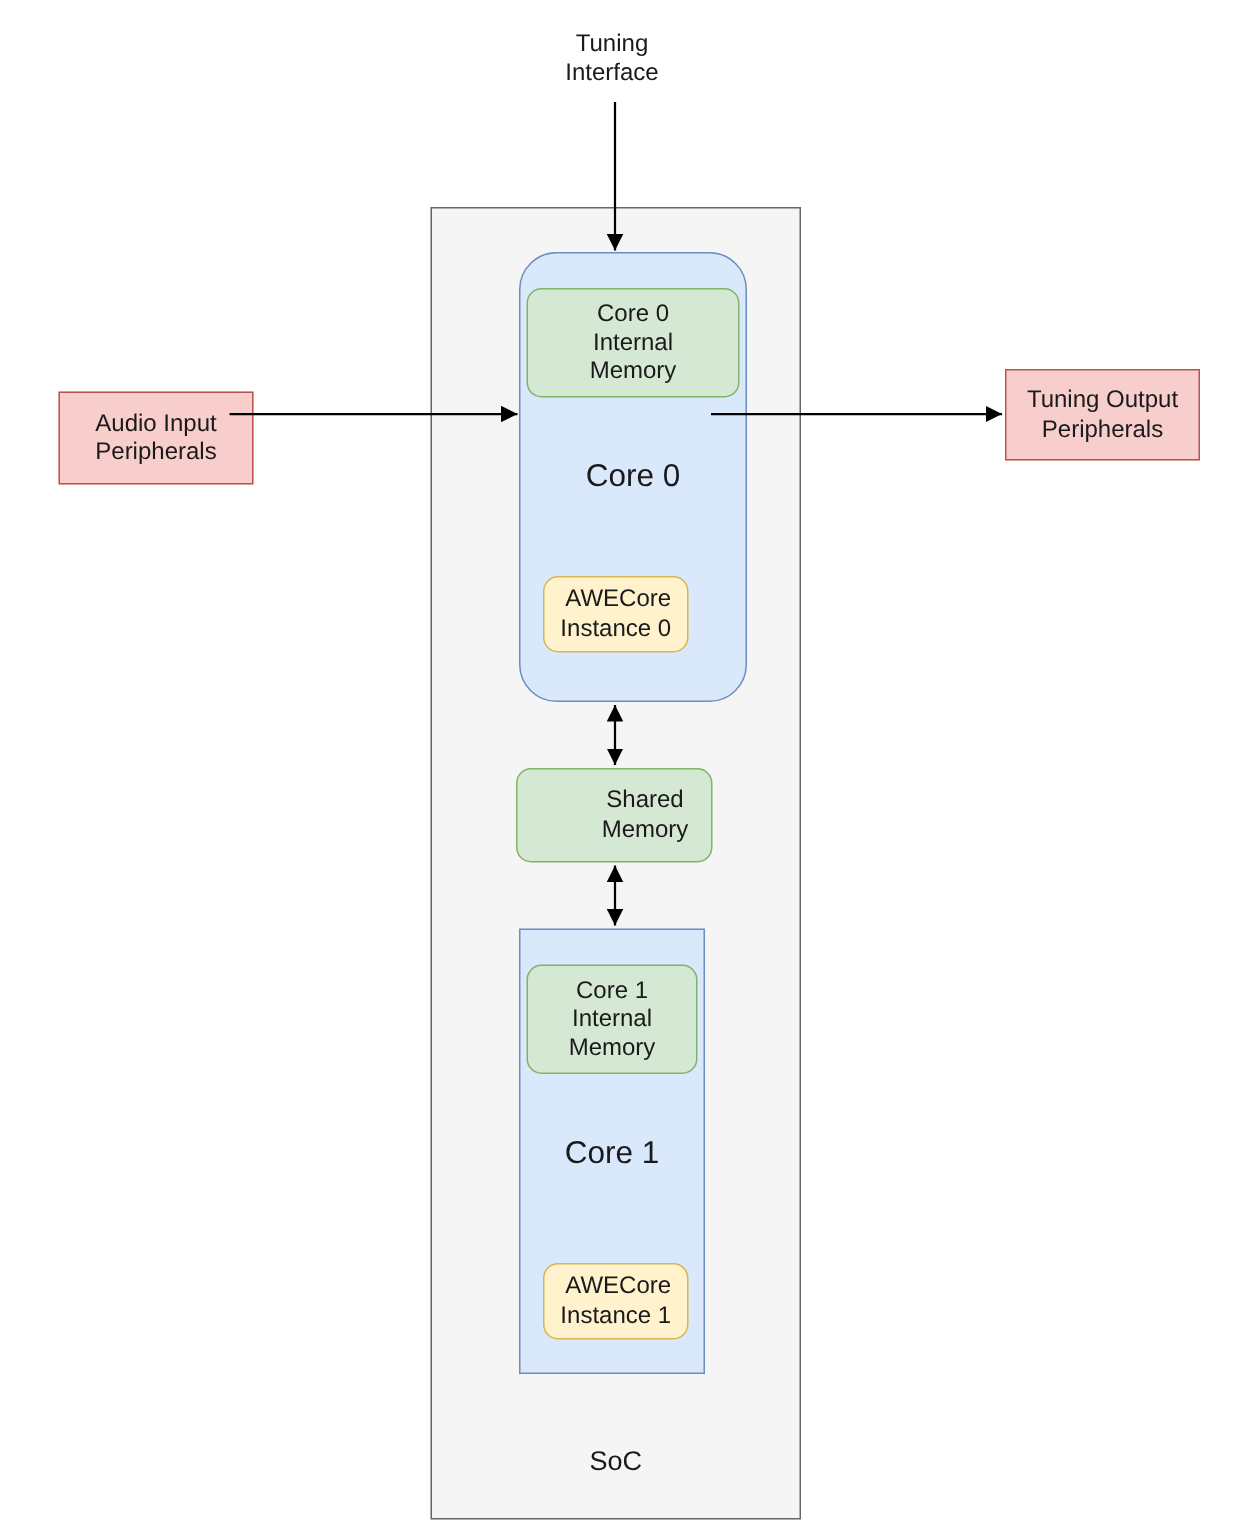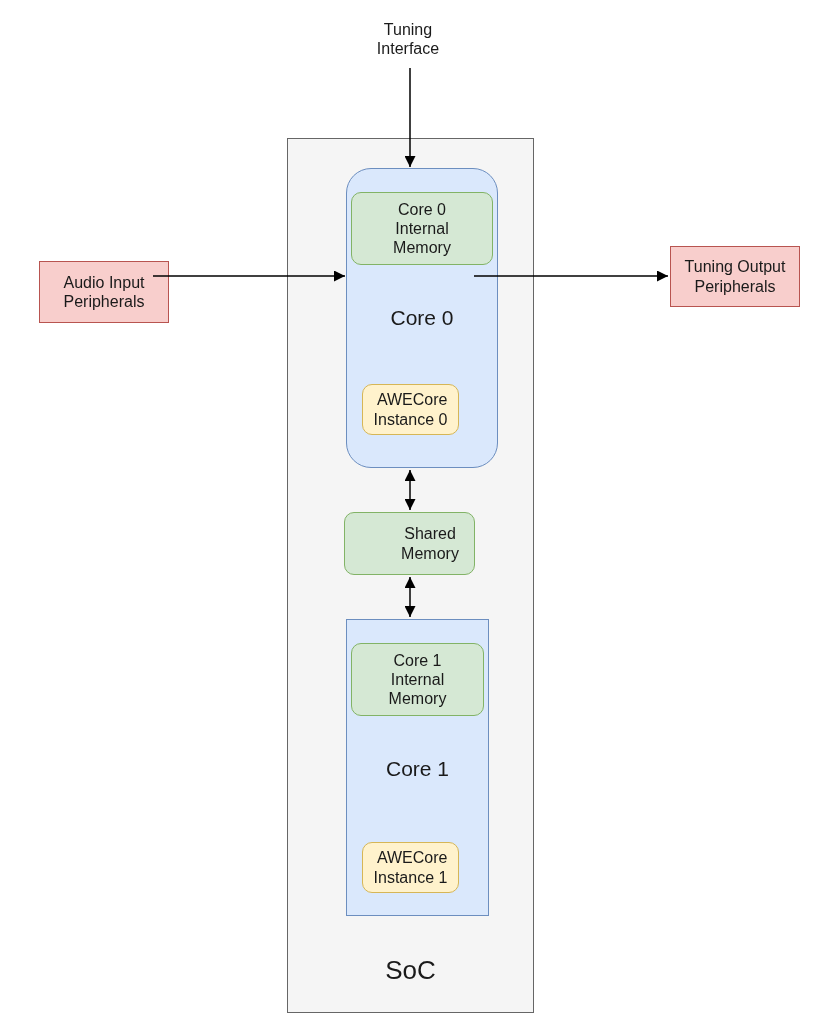"Core 1" .core1 { width: 143px -> 124px }
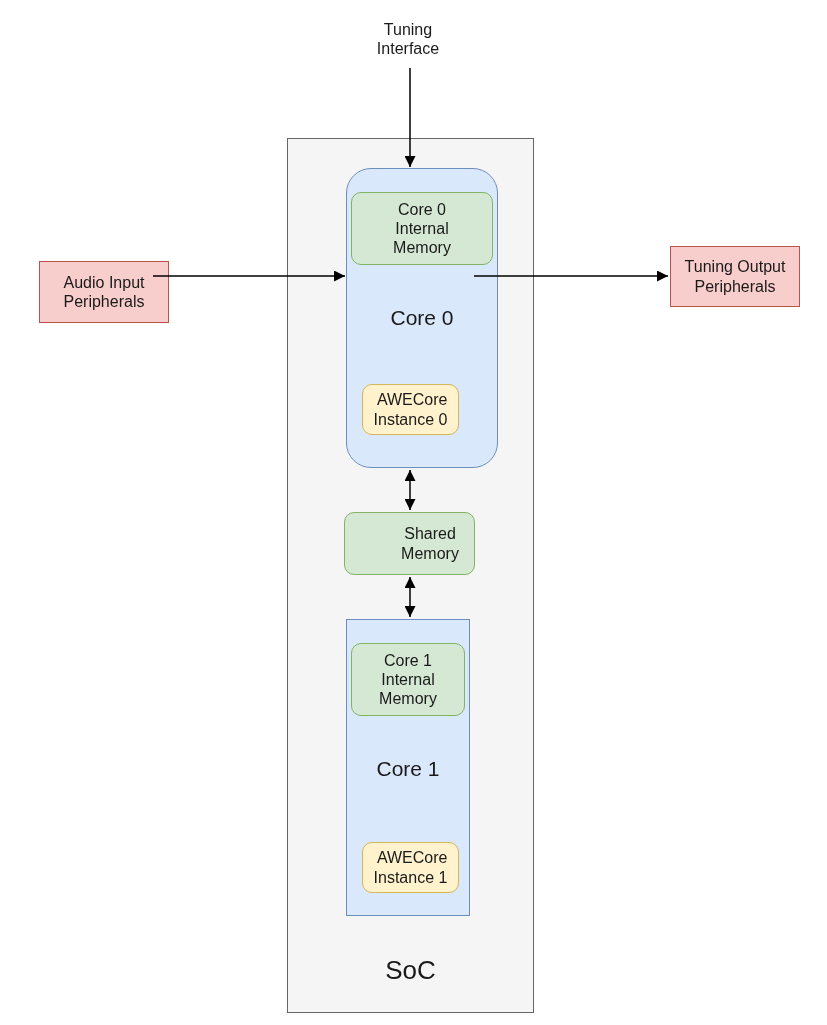"SoC" .soc-label { font-size: 26px -> 18px }
